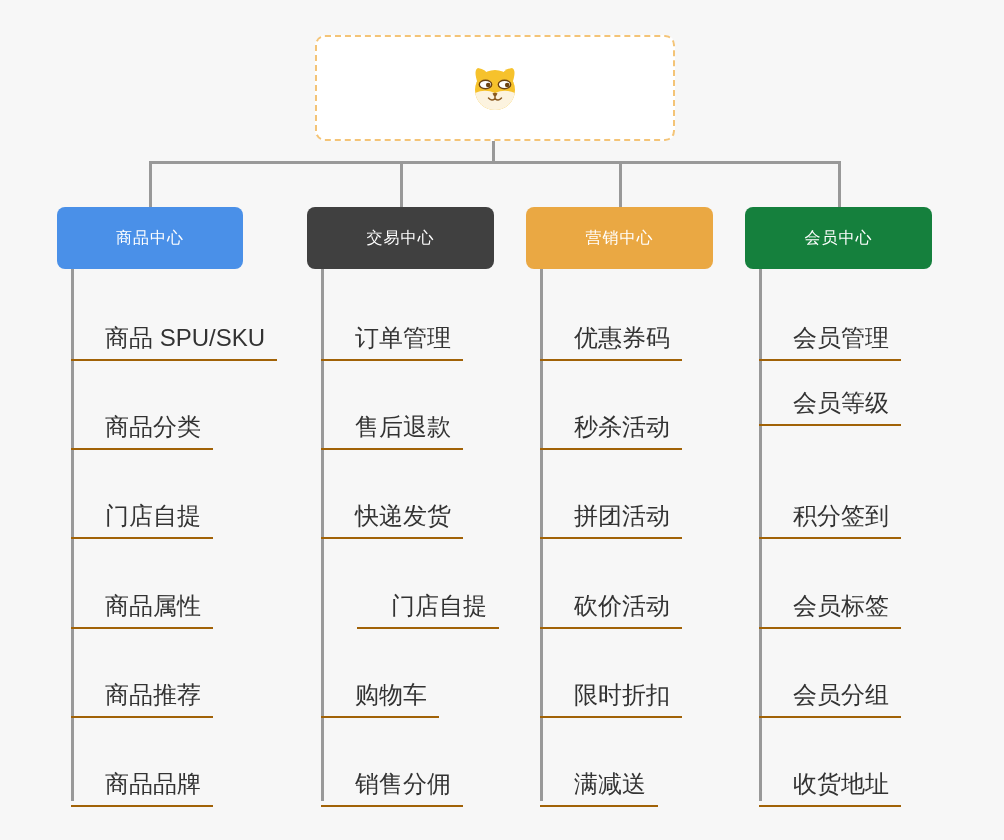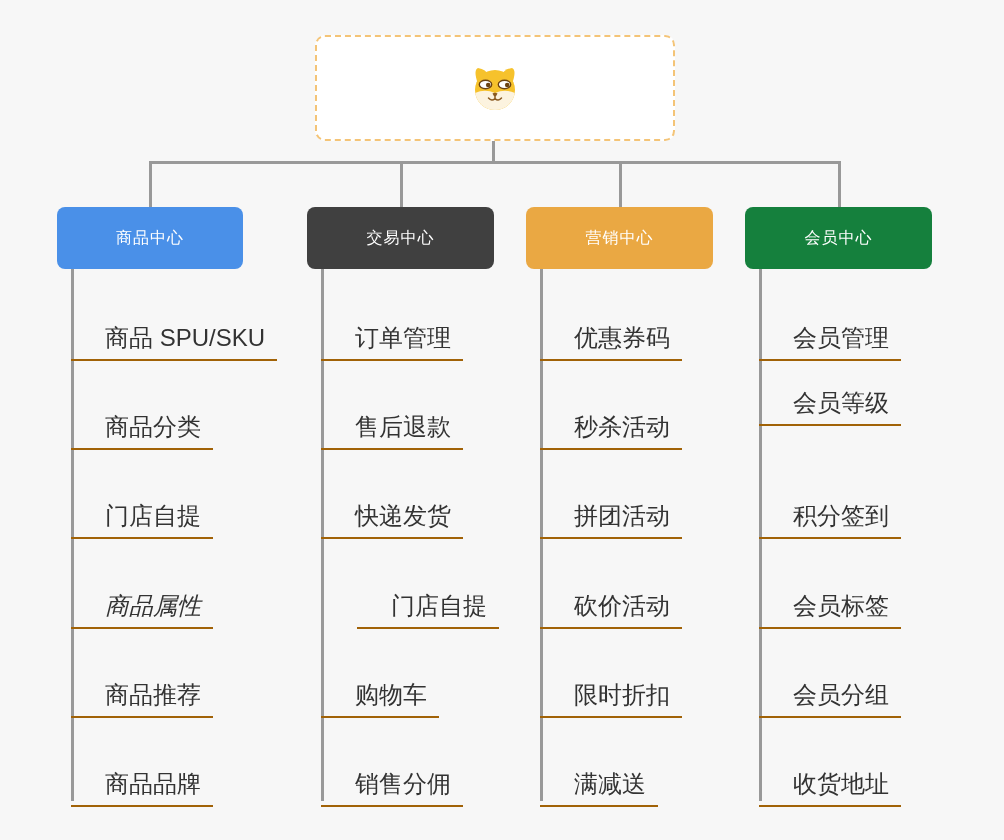"商品属性" div.child-node { font-style: italic -> none }
